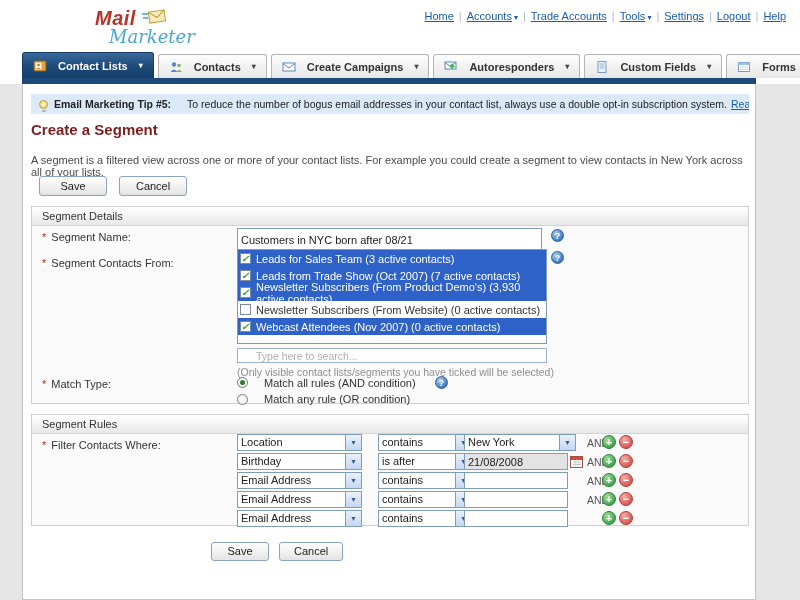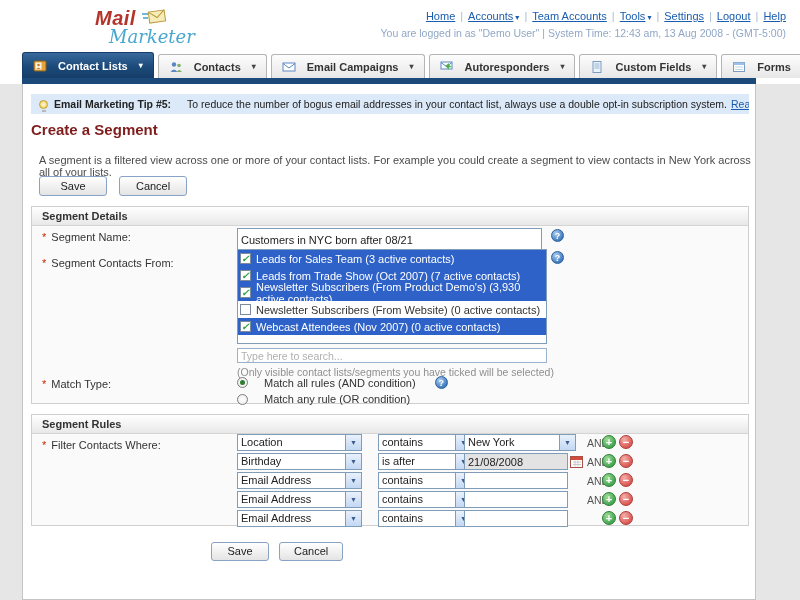"Team Accounts" a { text: Team -> Trade }
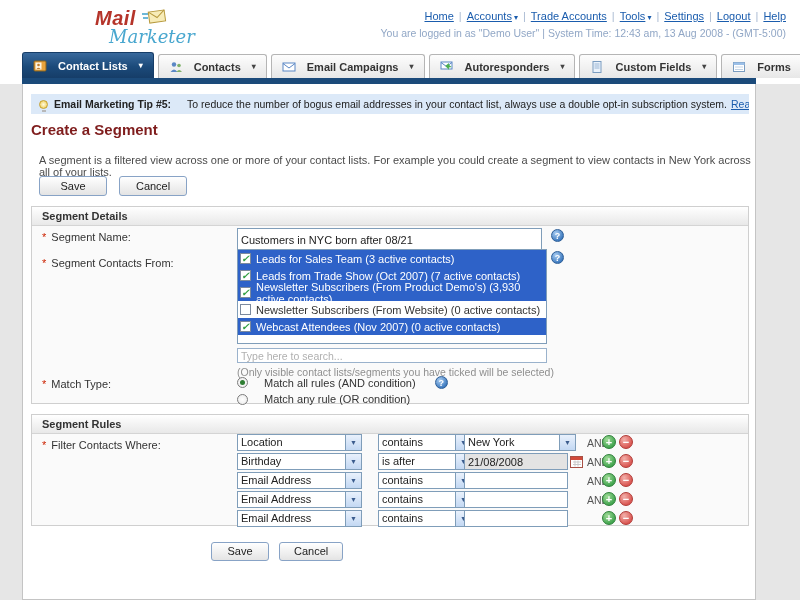"You are logged in as" div.status-line { html: <div>You are logged in as "Demo User" | System Time: 12:43 am, 13 Aug 2008 - (GMT-5:00)</div> -> none }
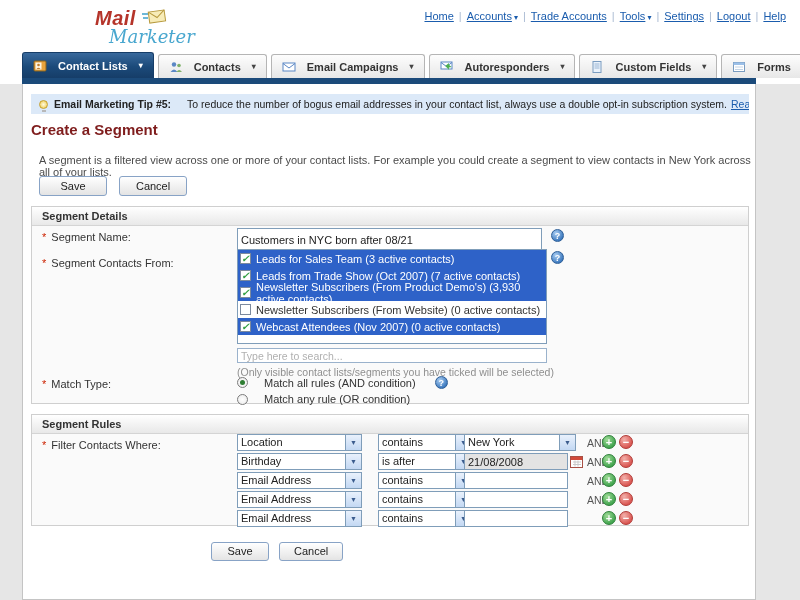"Email Campaigns" span { text: Email -> Create }
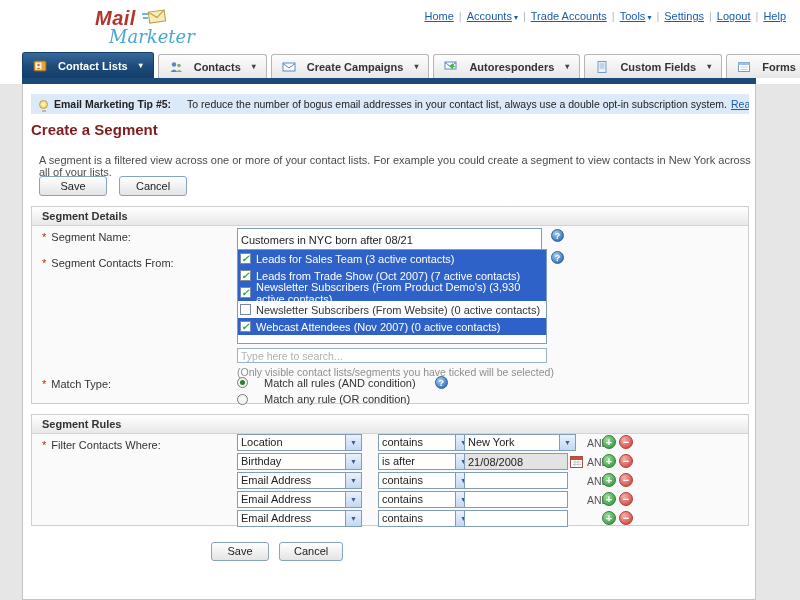"A segment is a filtered" .page-desc { margin-left: 8px -> none }
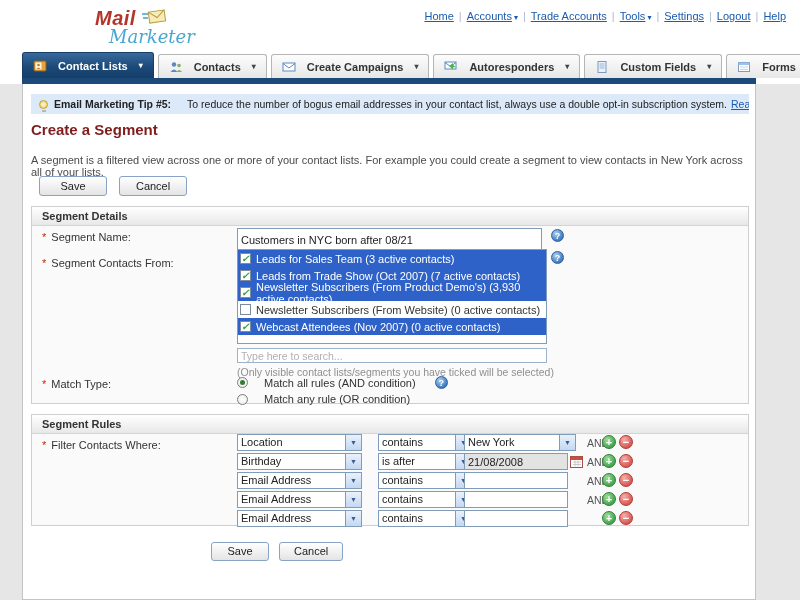"Segment Details" .section-header { font-weight: bold -> normal }
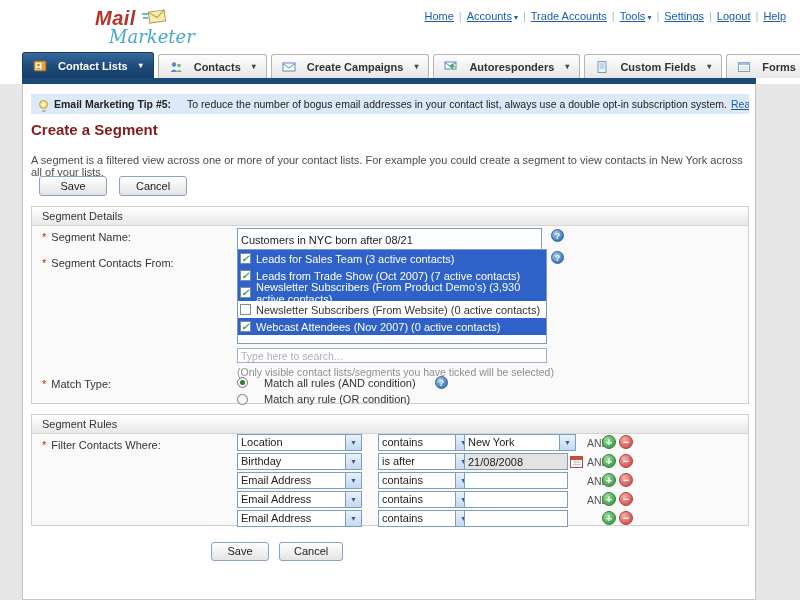"Type here to search..." .lsearch { padding: 0 3px -> 0 18px }
